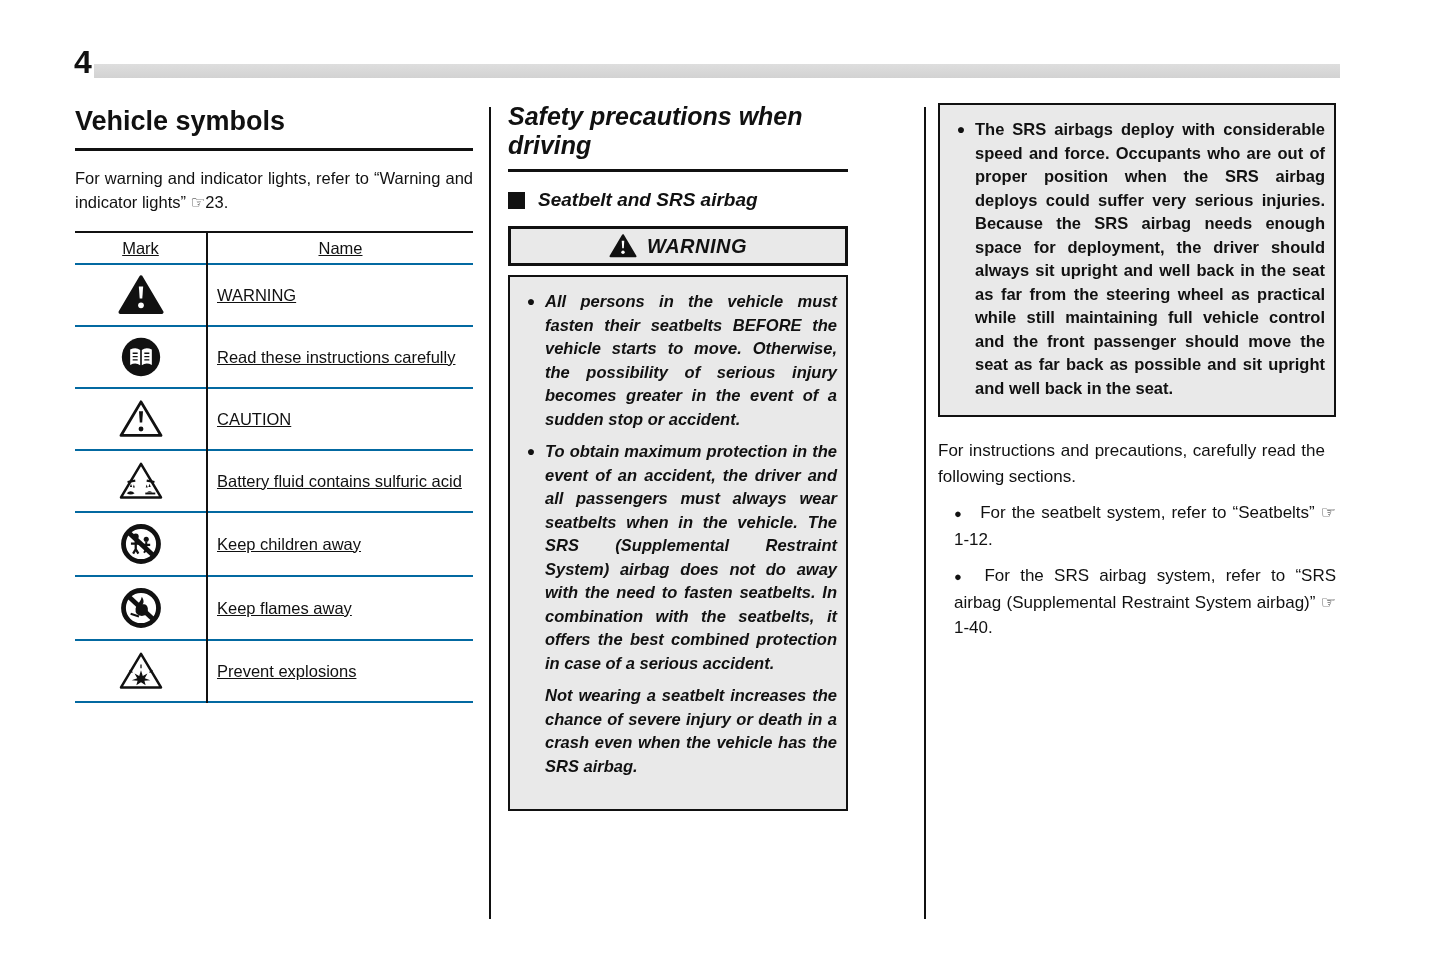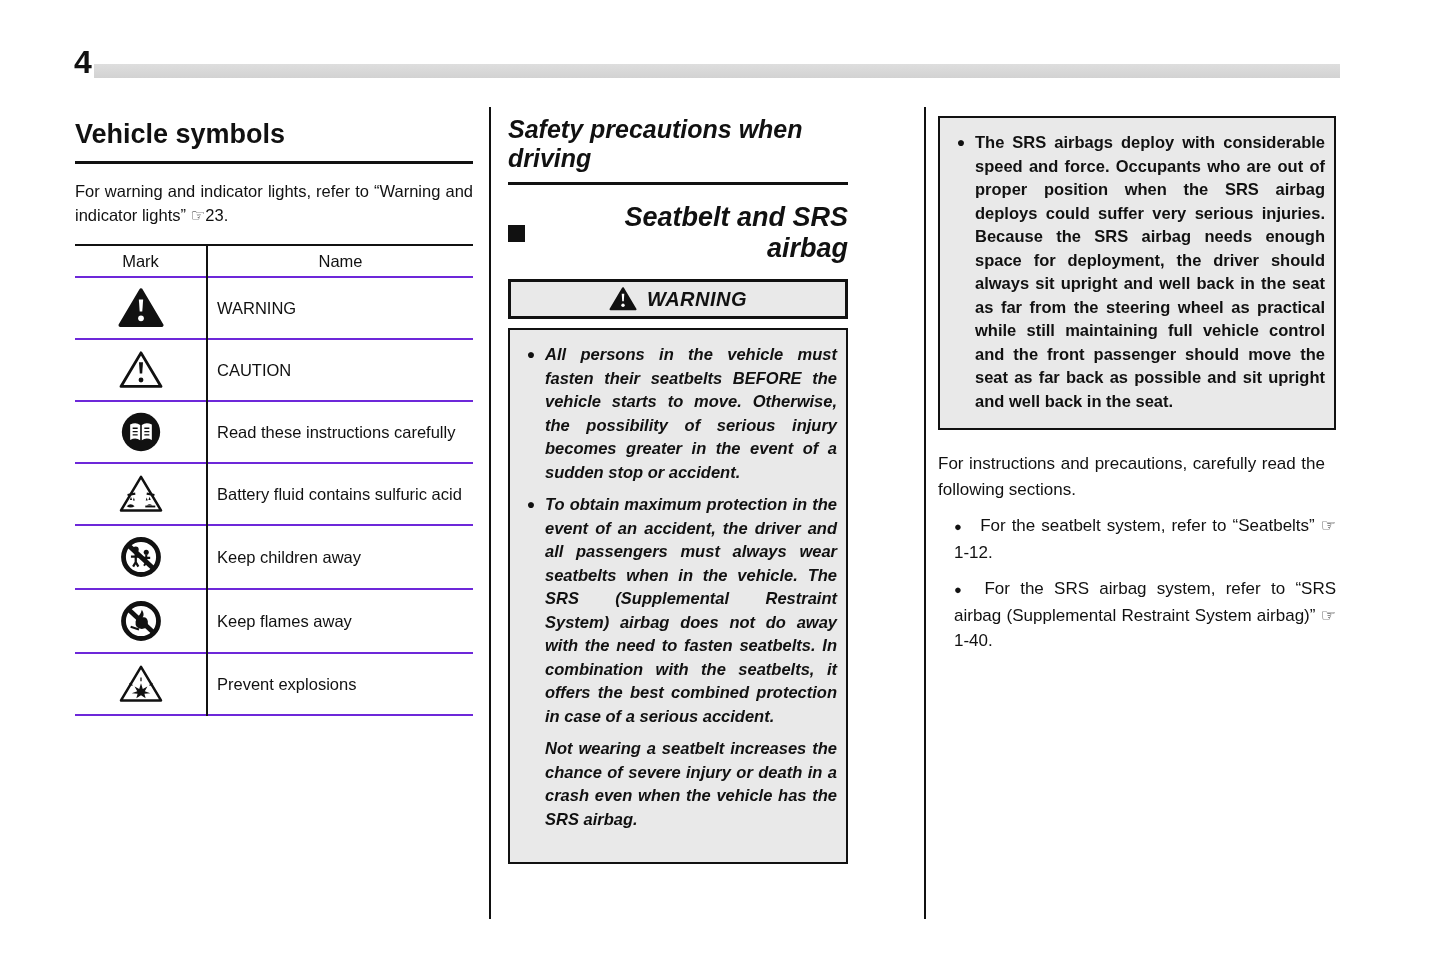"Vehicle symbols" .col { top: 113px -> 100px }
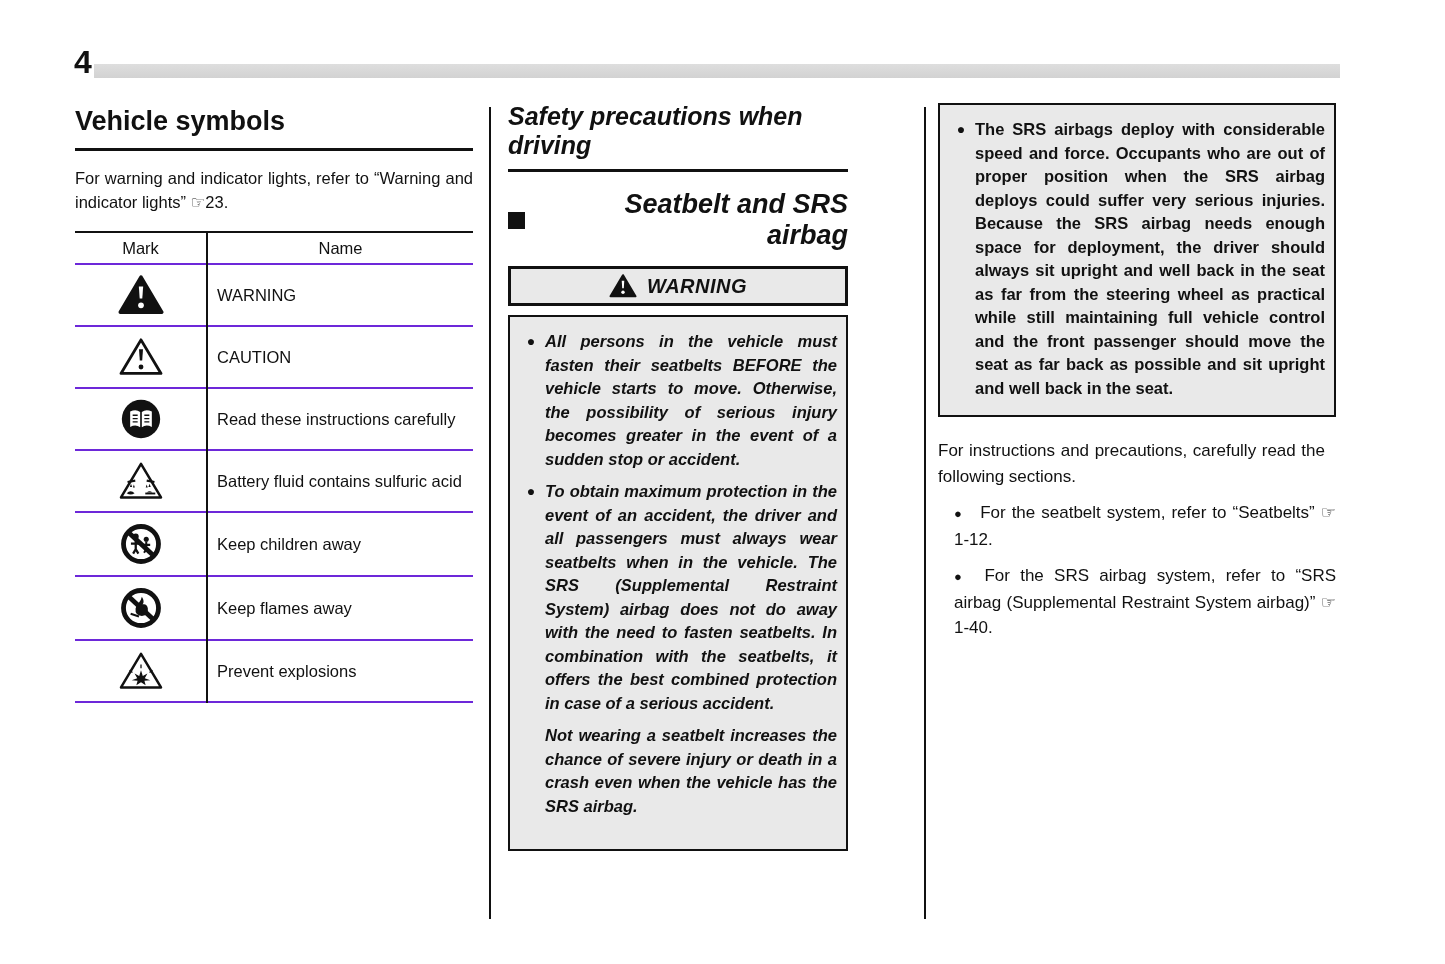"Seatbelt and SRS airbag" .section-label { font-size: 27px -> 19px; text-align: right -> none }
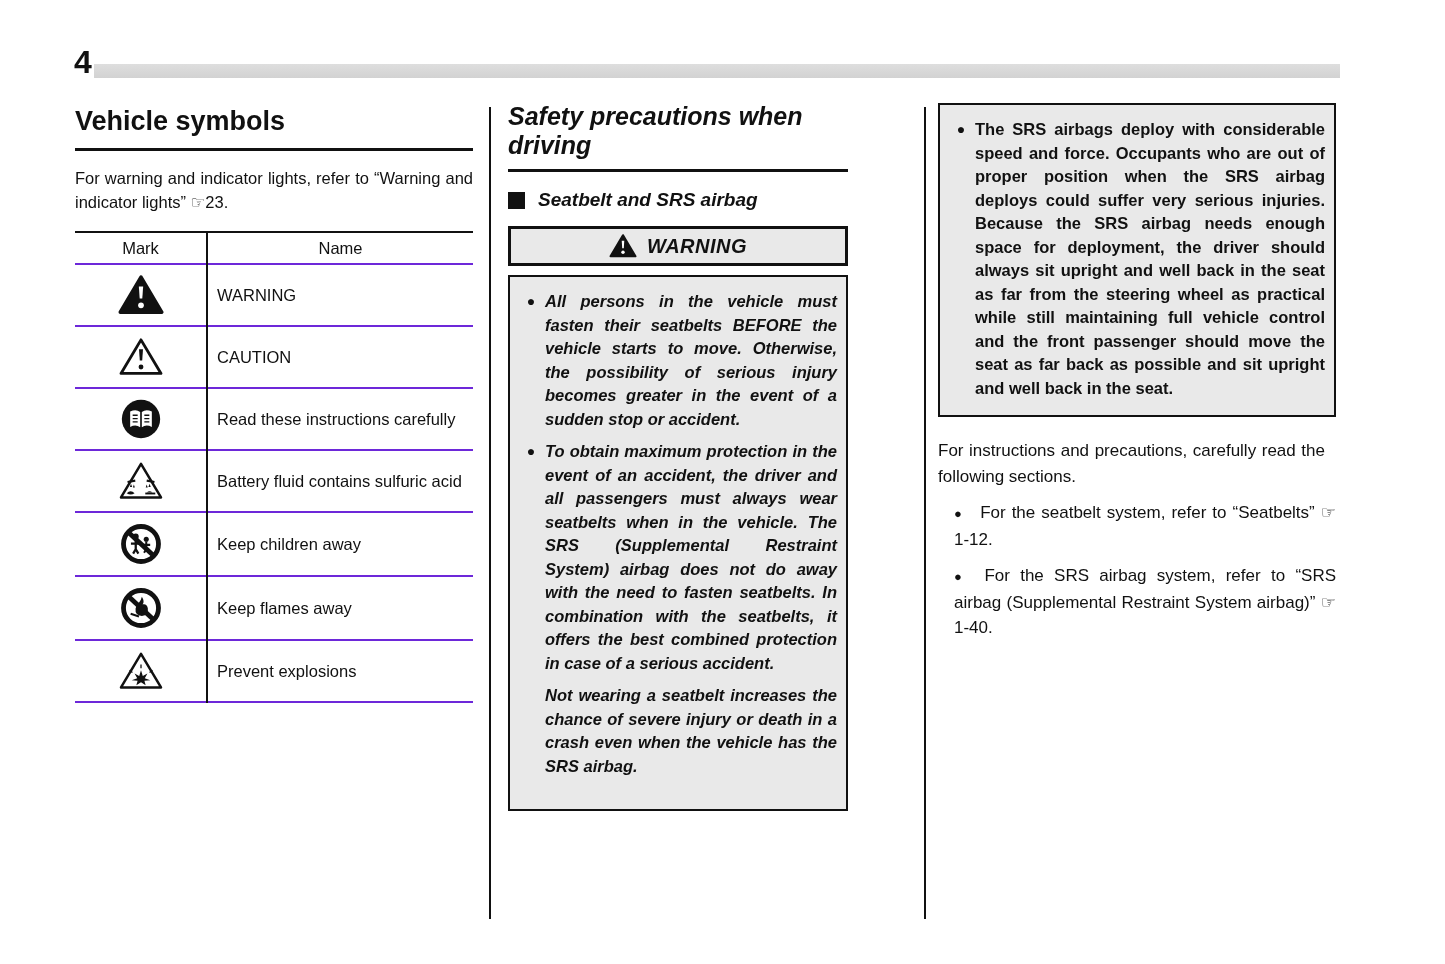"Mark" table.symbols tr { border-bottom: 2px solid #6d28d9 -> 2px solid #0369a1; text-decoration: none -> underline }
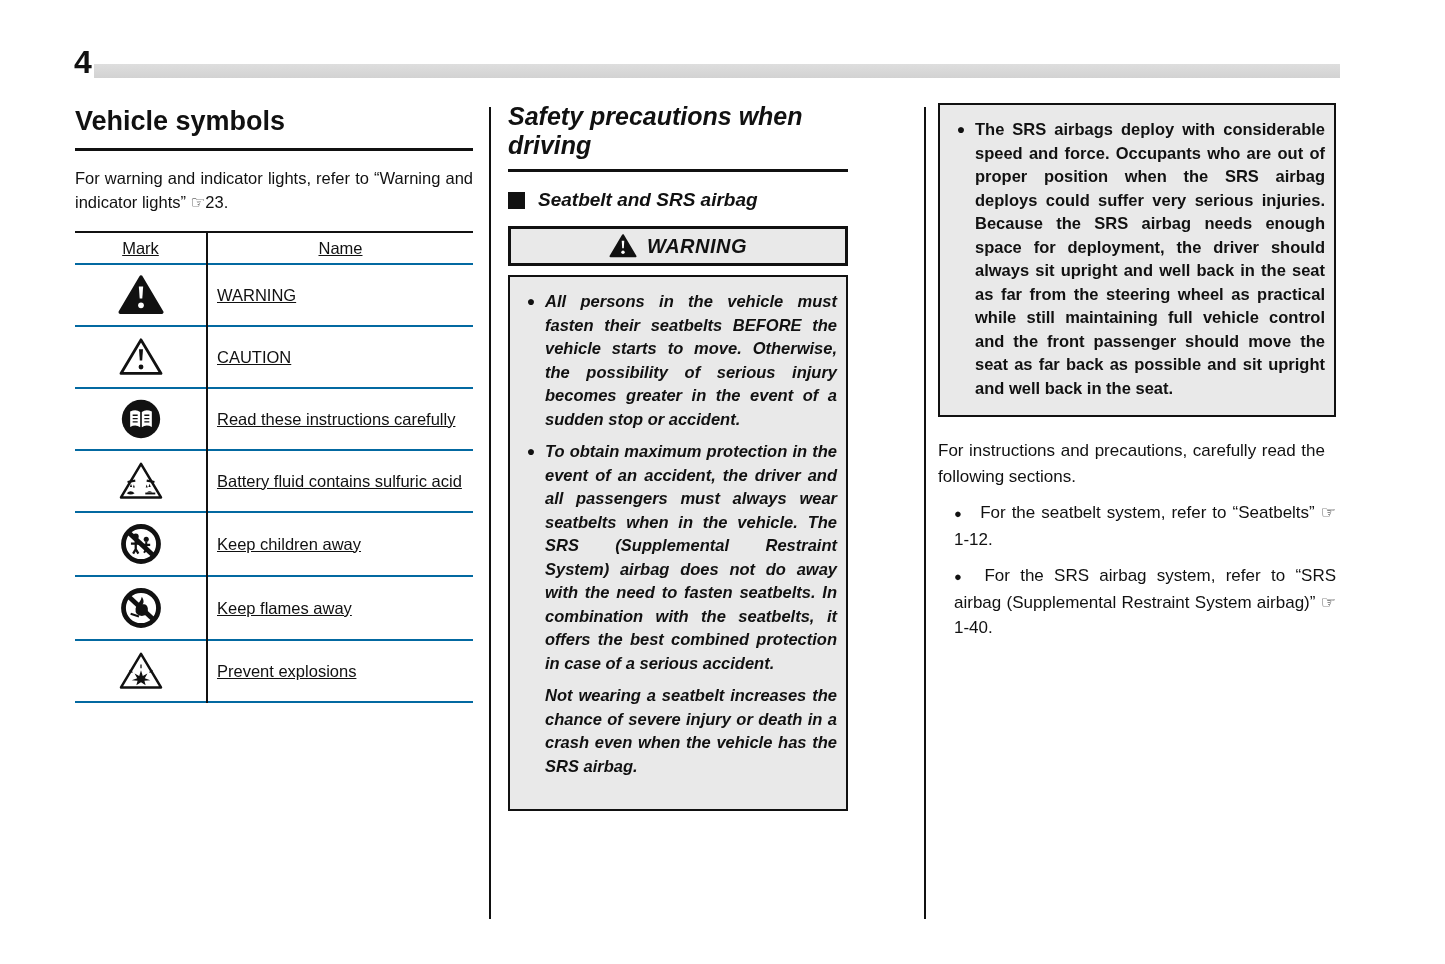"CAUTION" tr { order: before "Read these instructions carefully" -> after "Read these instructions carefully" }
